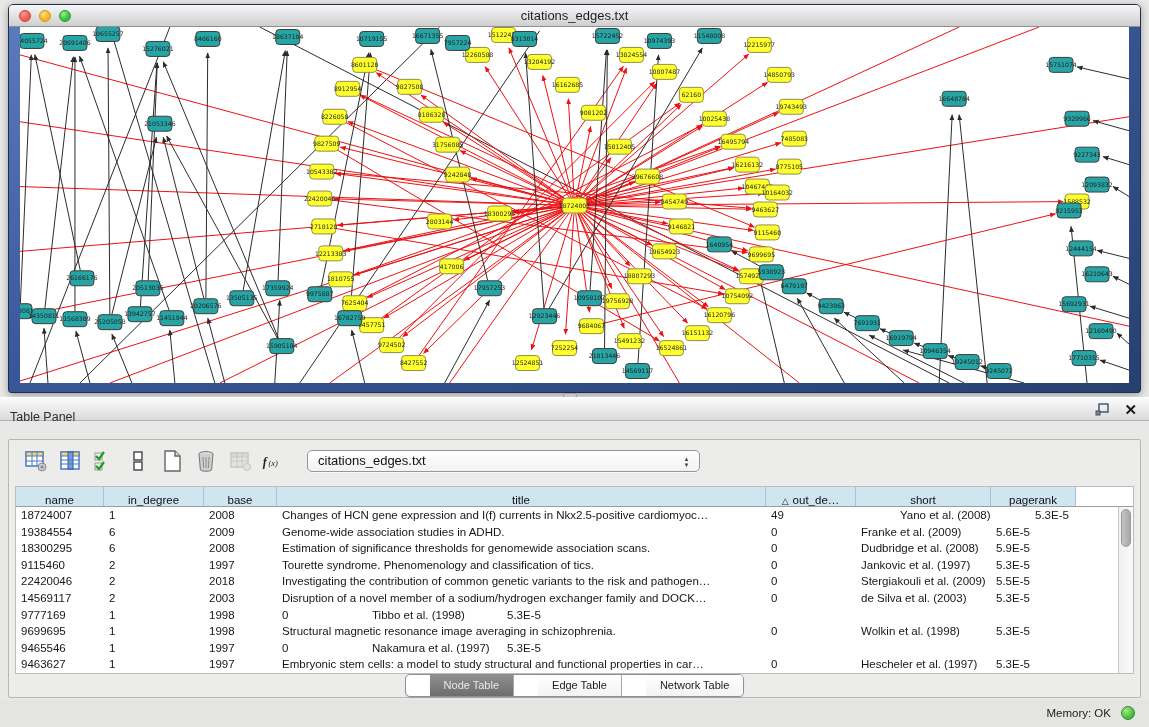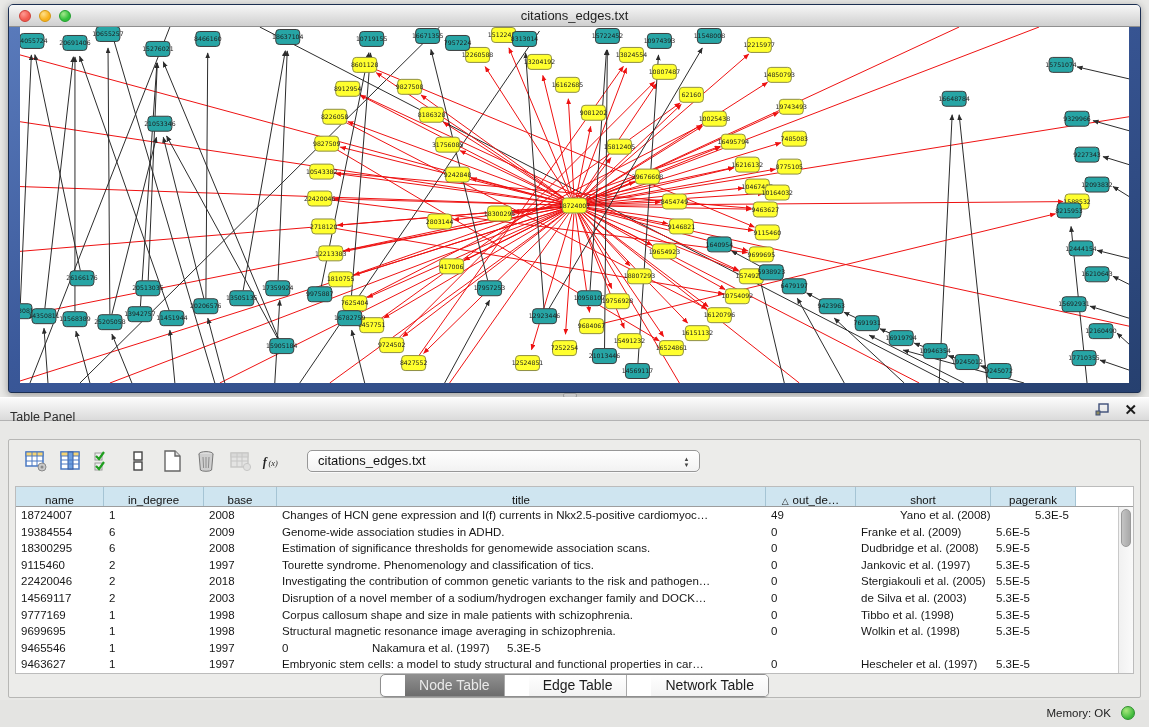"Stergiakouli et al. (2005)" div.td { text: 2005 -> 2009 }
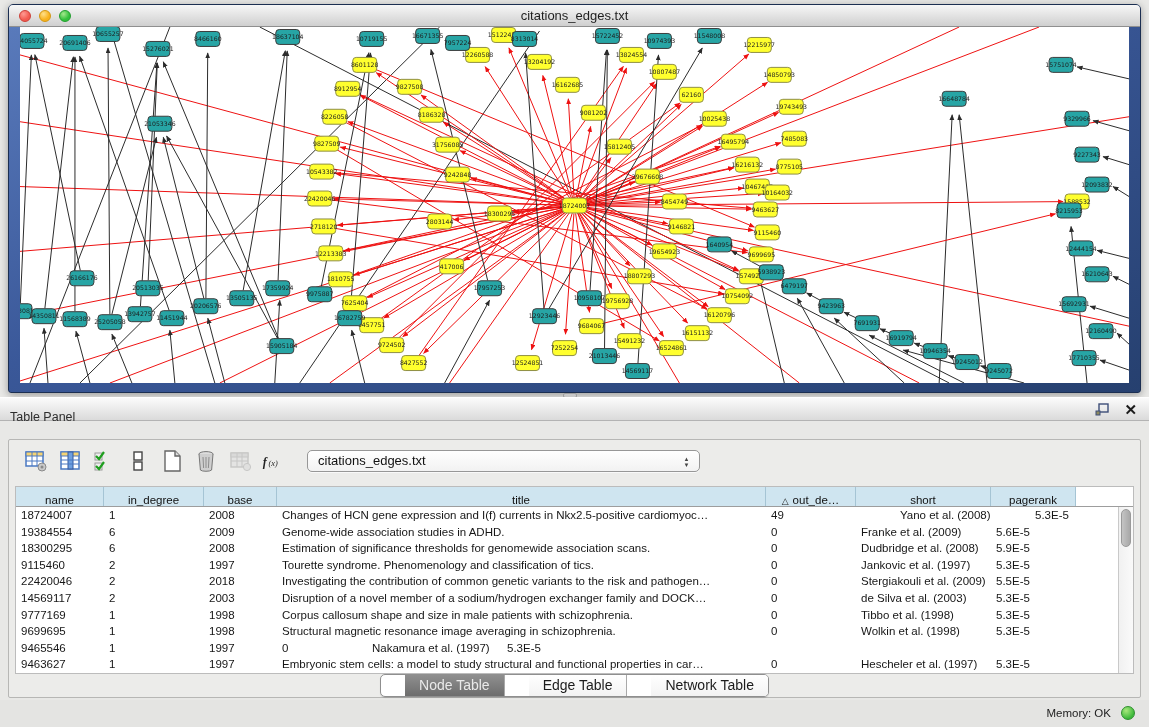"Corpus callosum shape and size" div.td { html: <div>Corpus callosum shape and size in male patients with schizophrenia.</div> -> none }
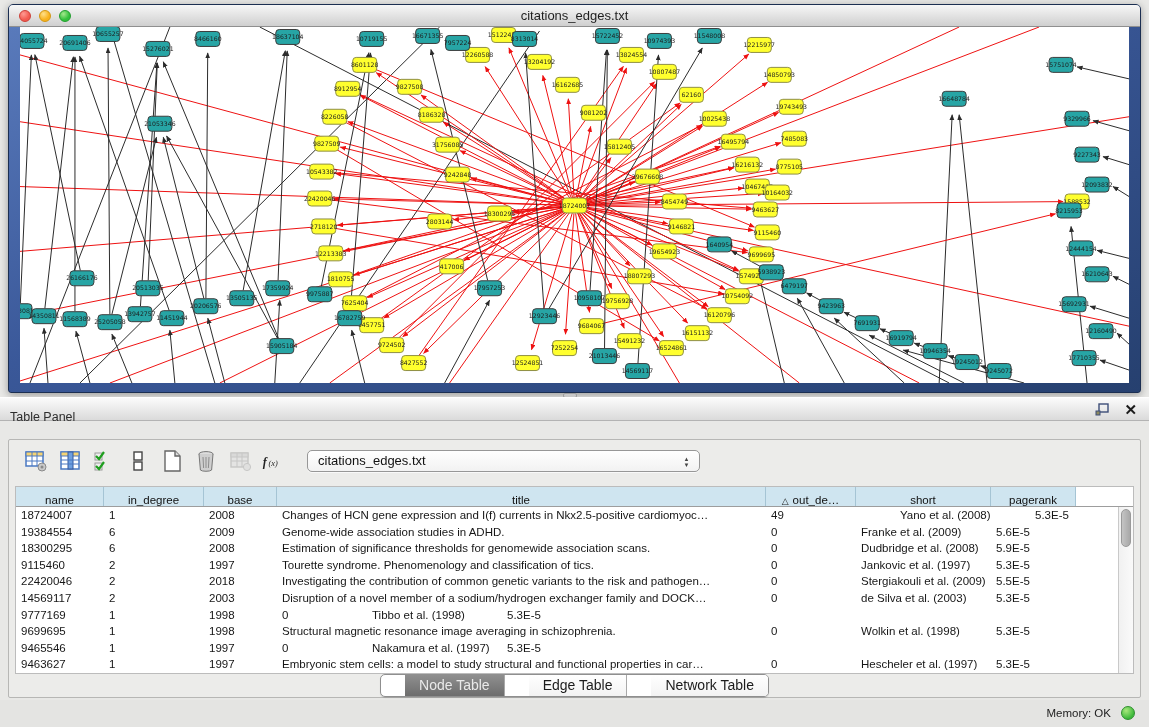"Node Table" .seg-btn { font-size: 14px -> 11px }
